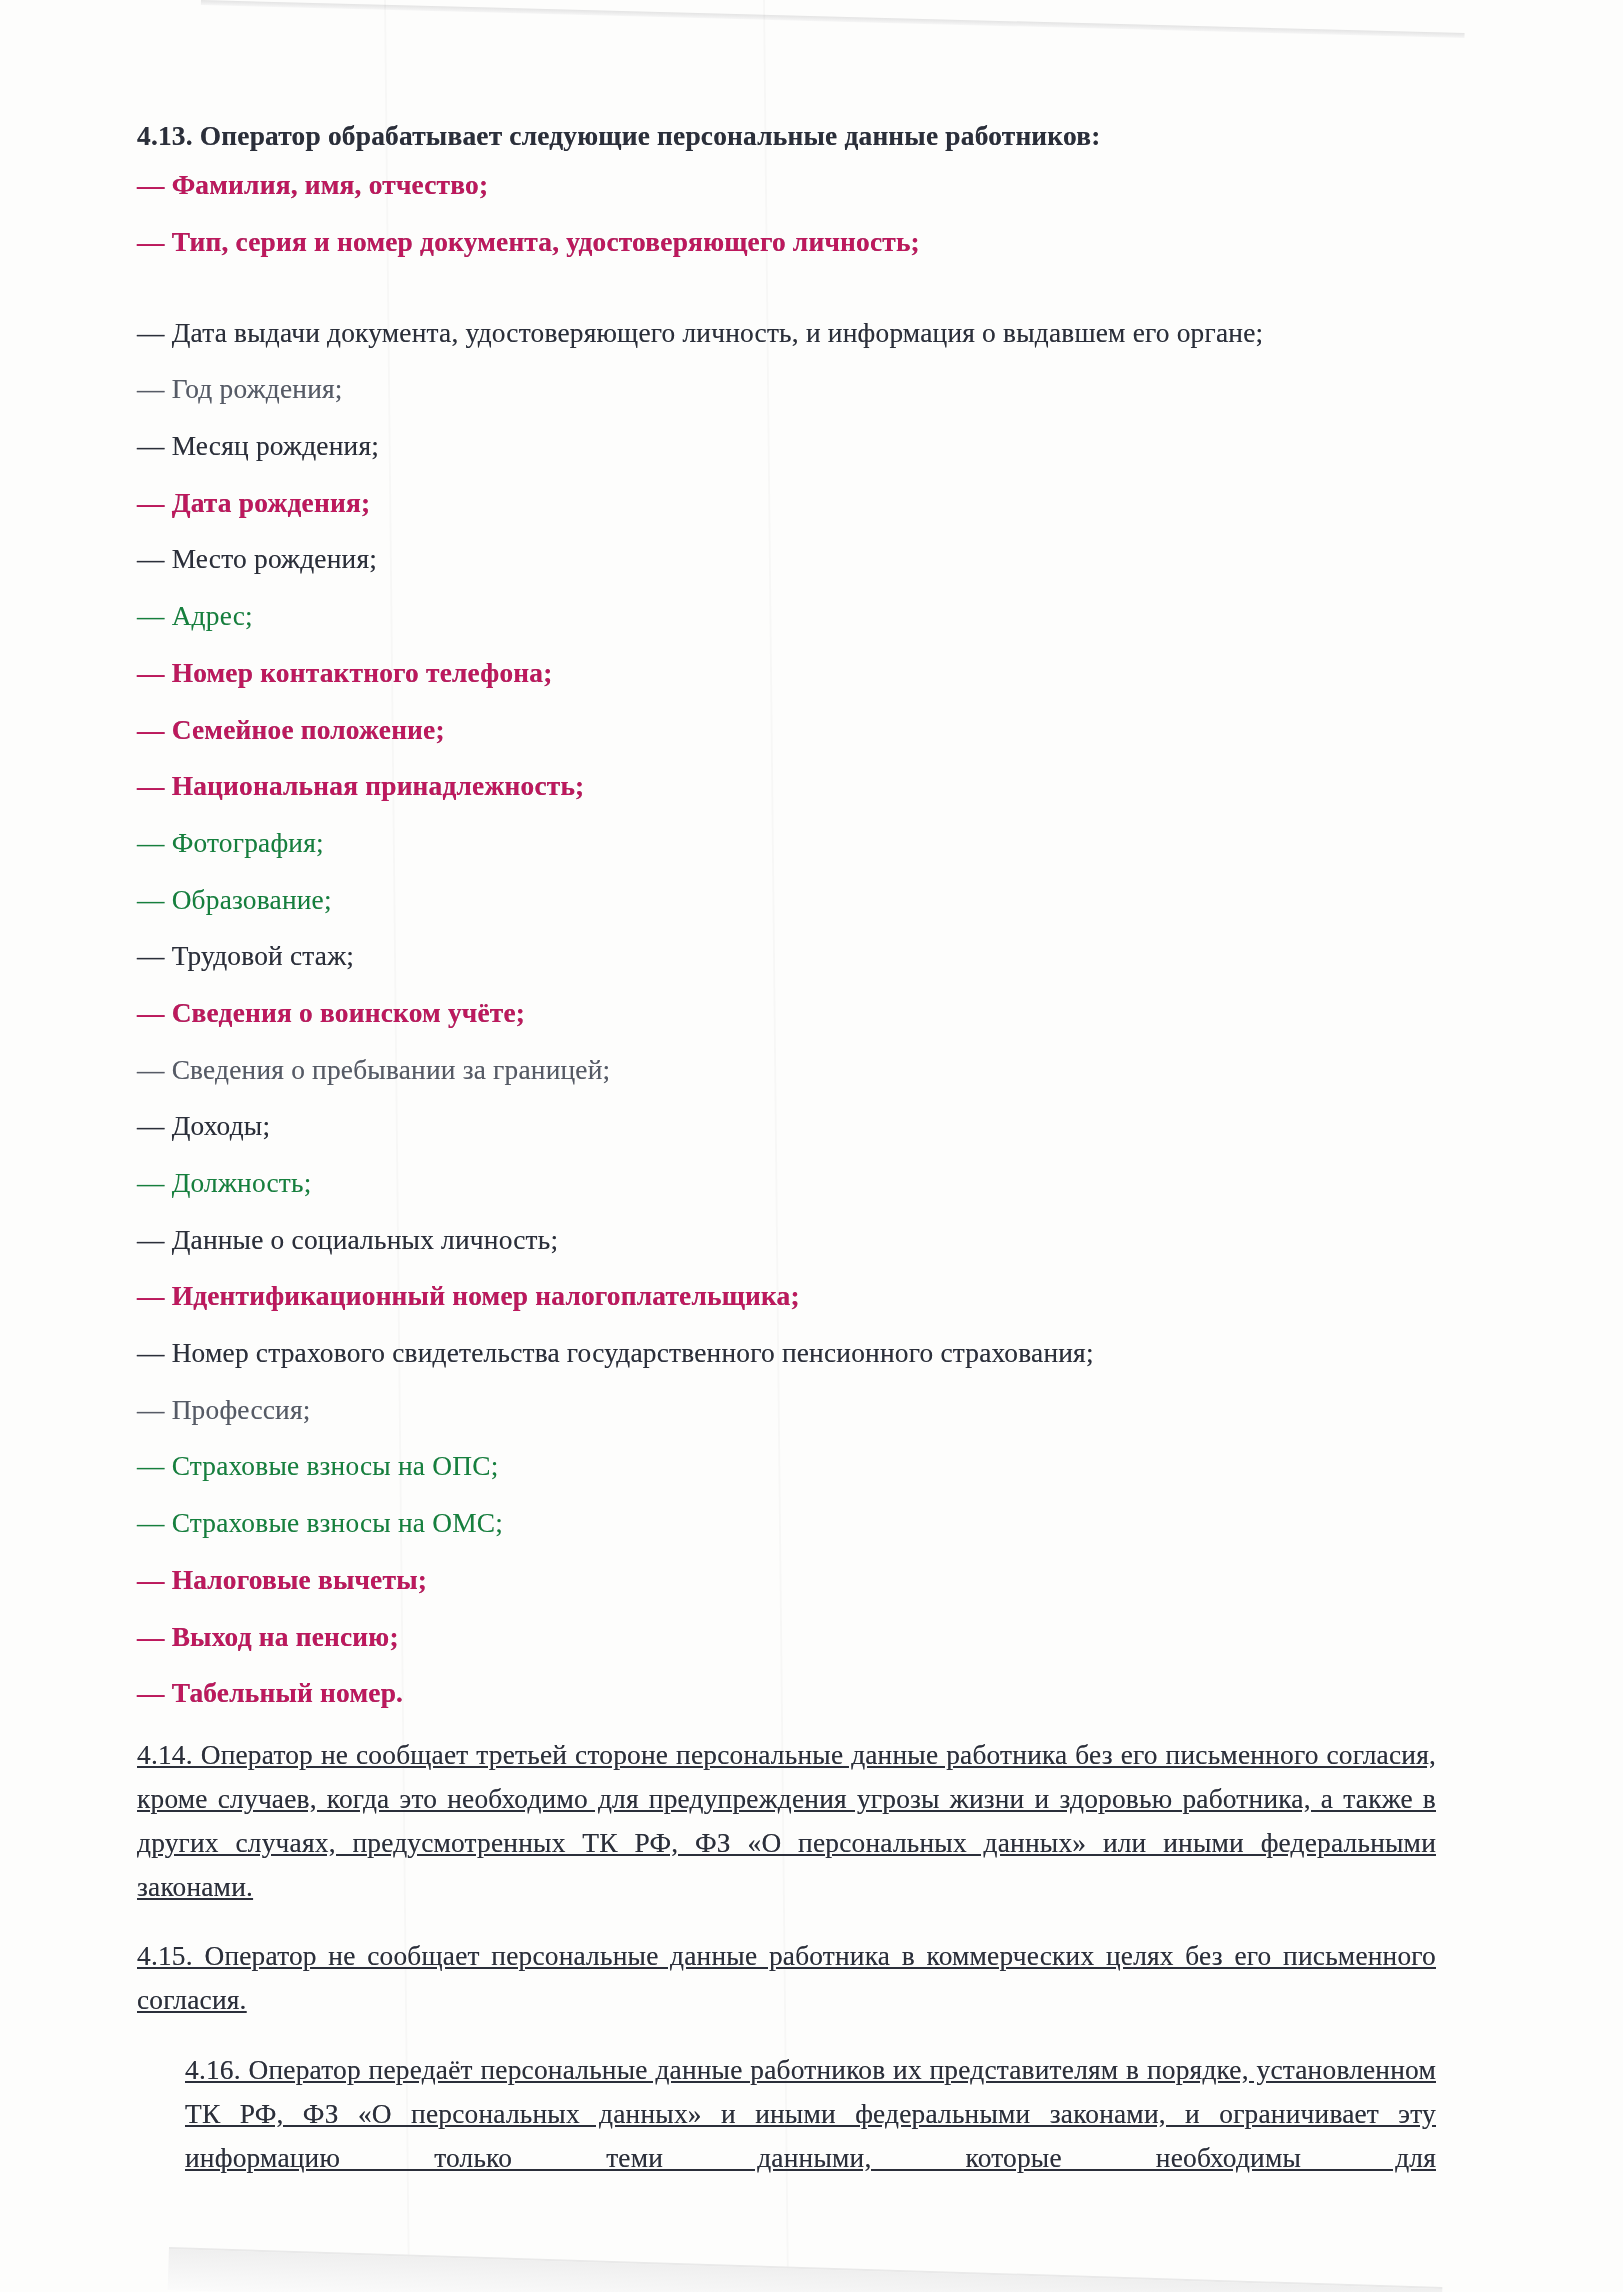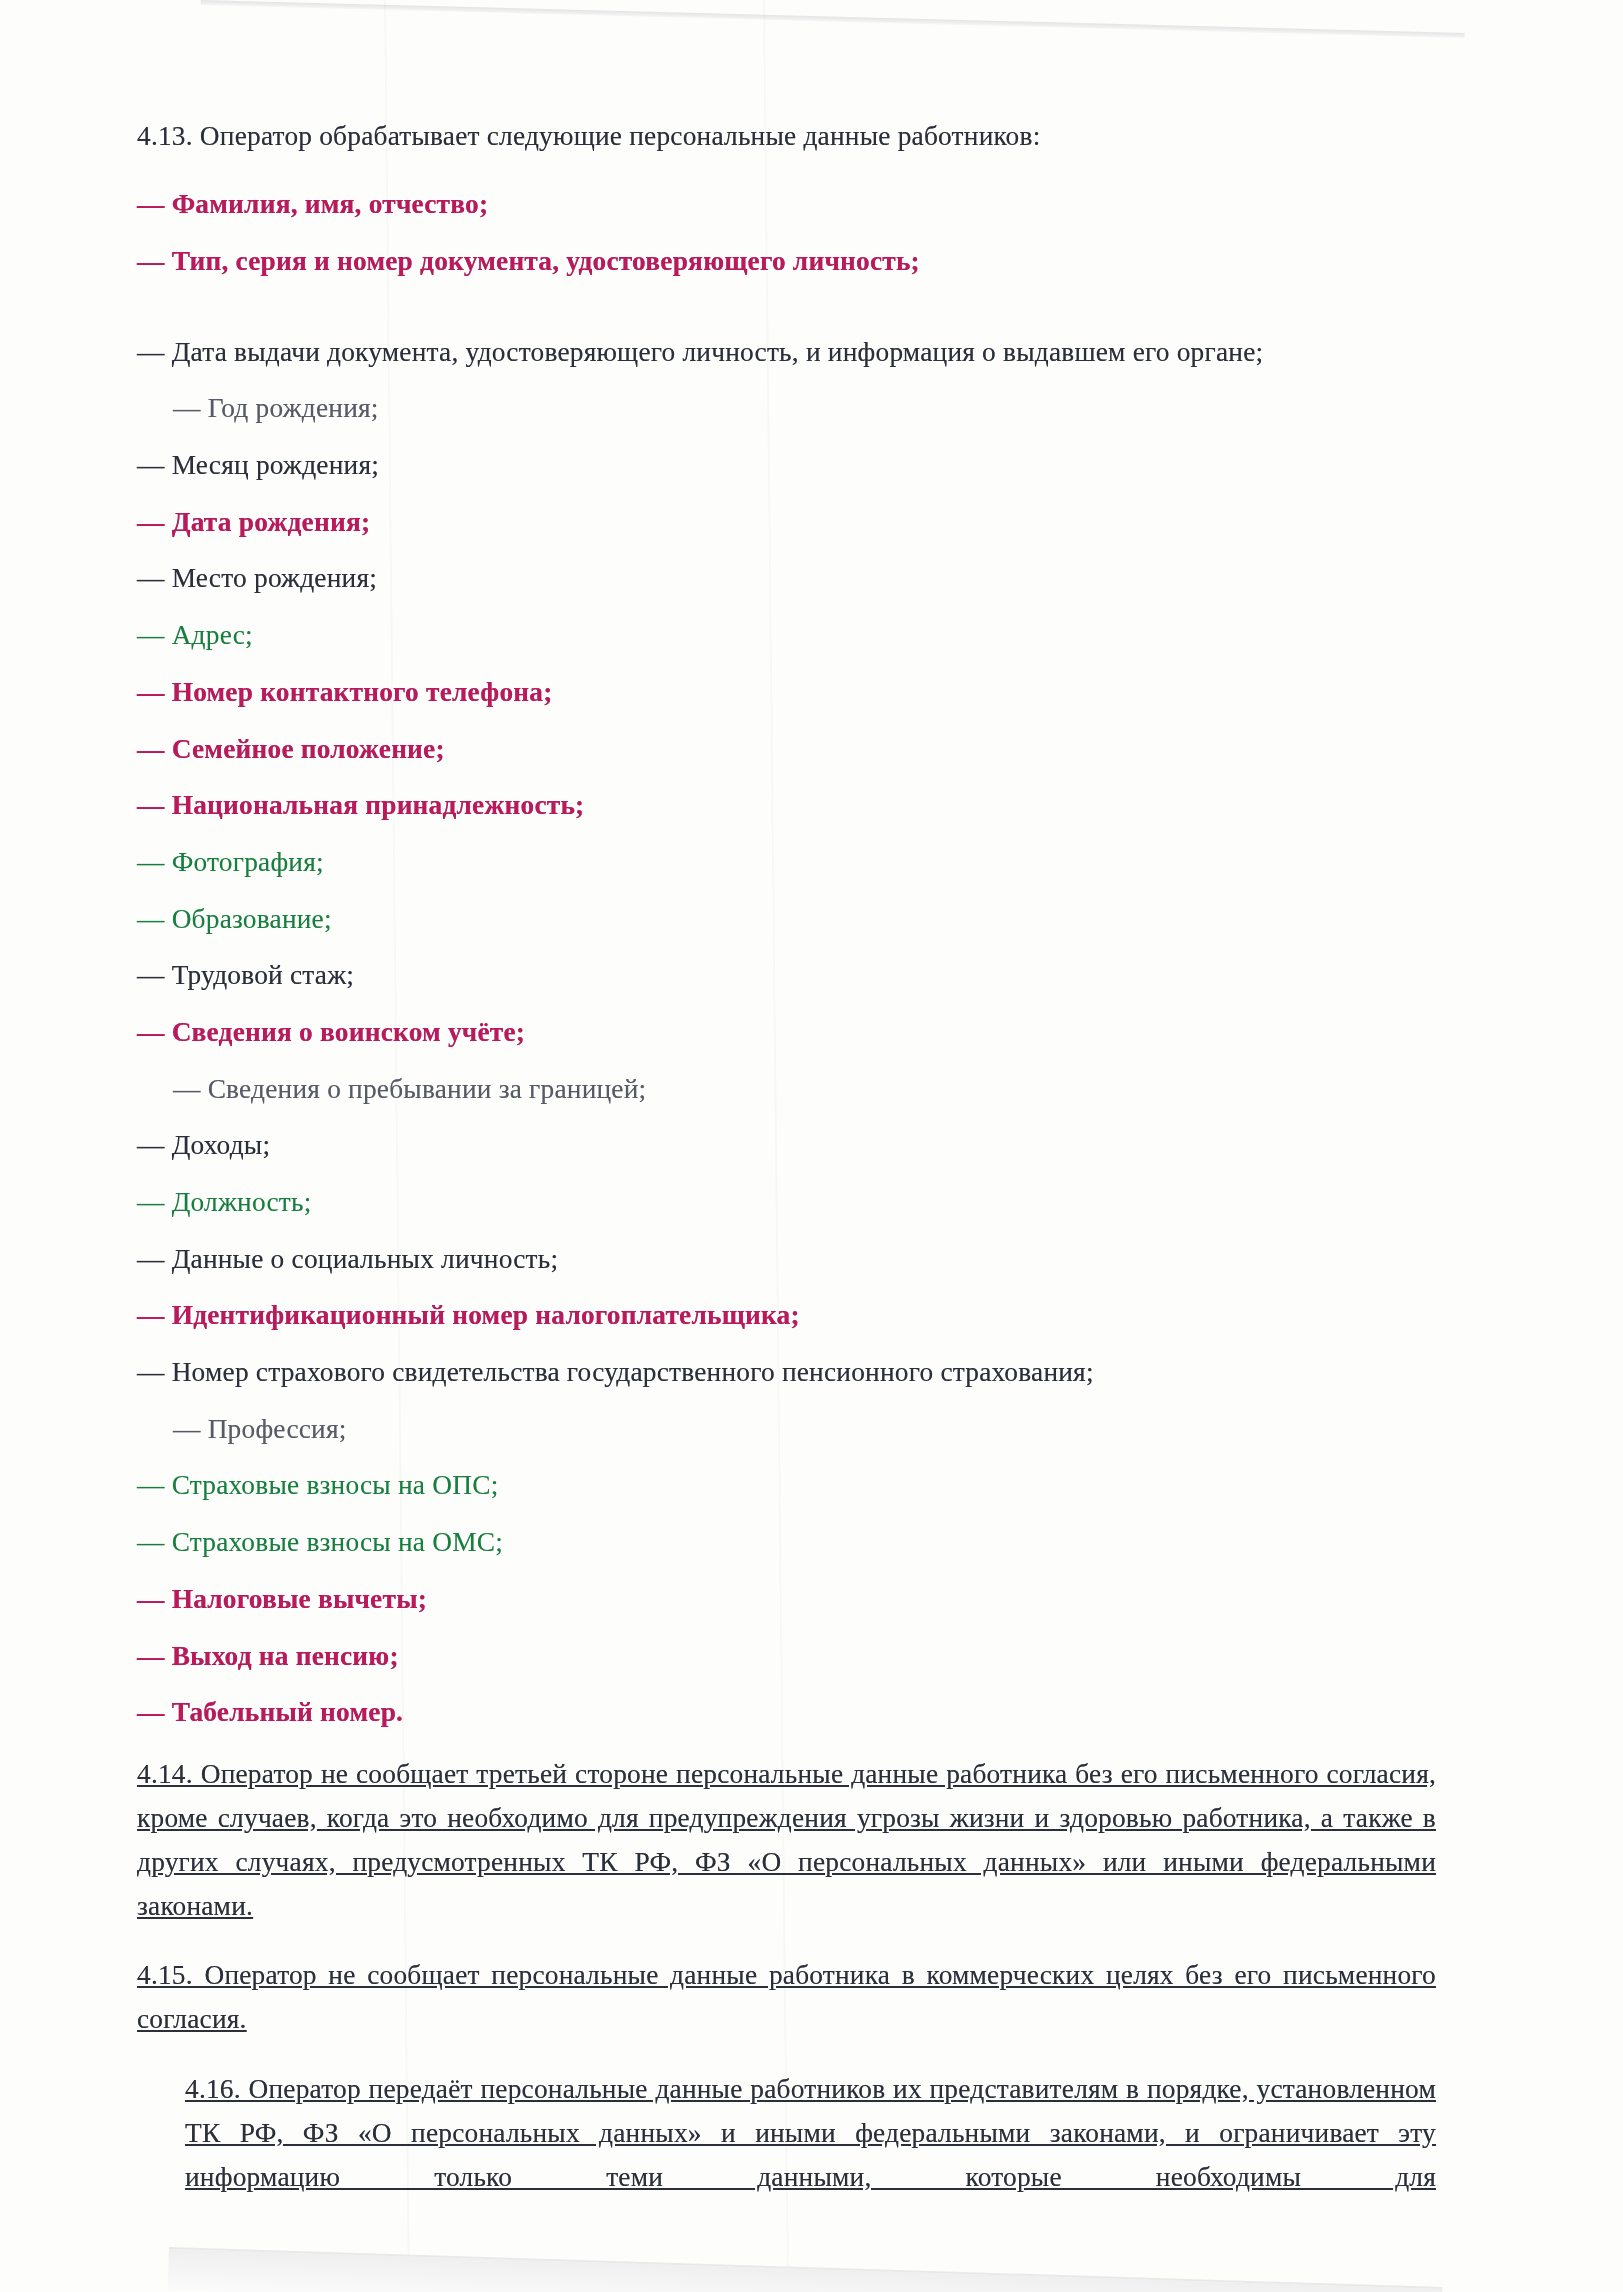"4.13. Оператор обрабатывает следующие" .heading { font-weight: none -> bold; margin: 0 0 24px -> 0 0 5px }
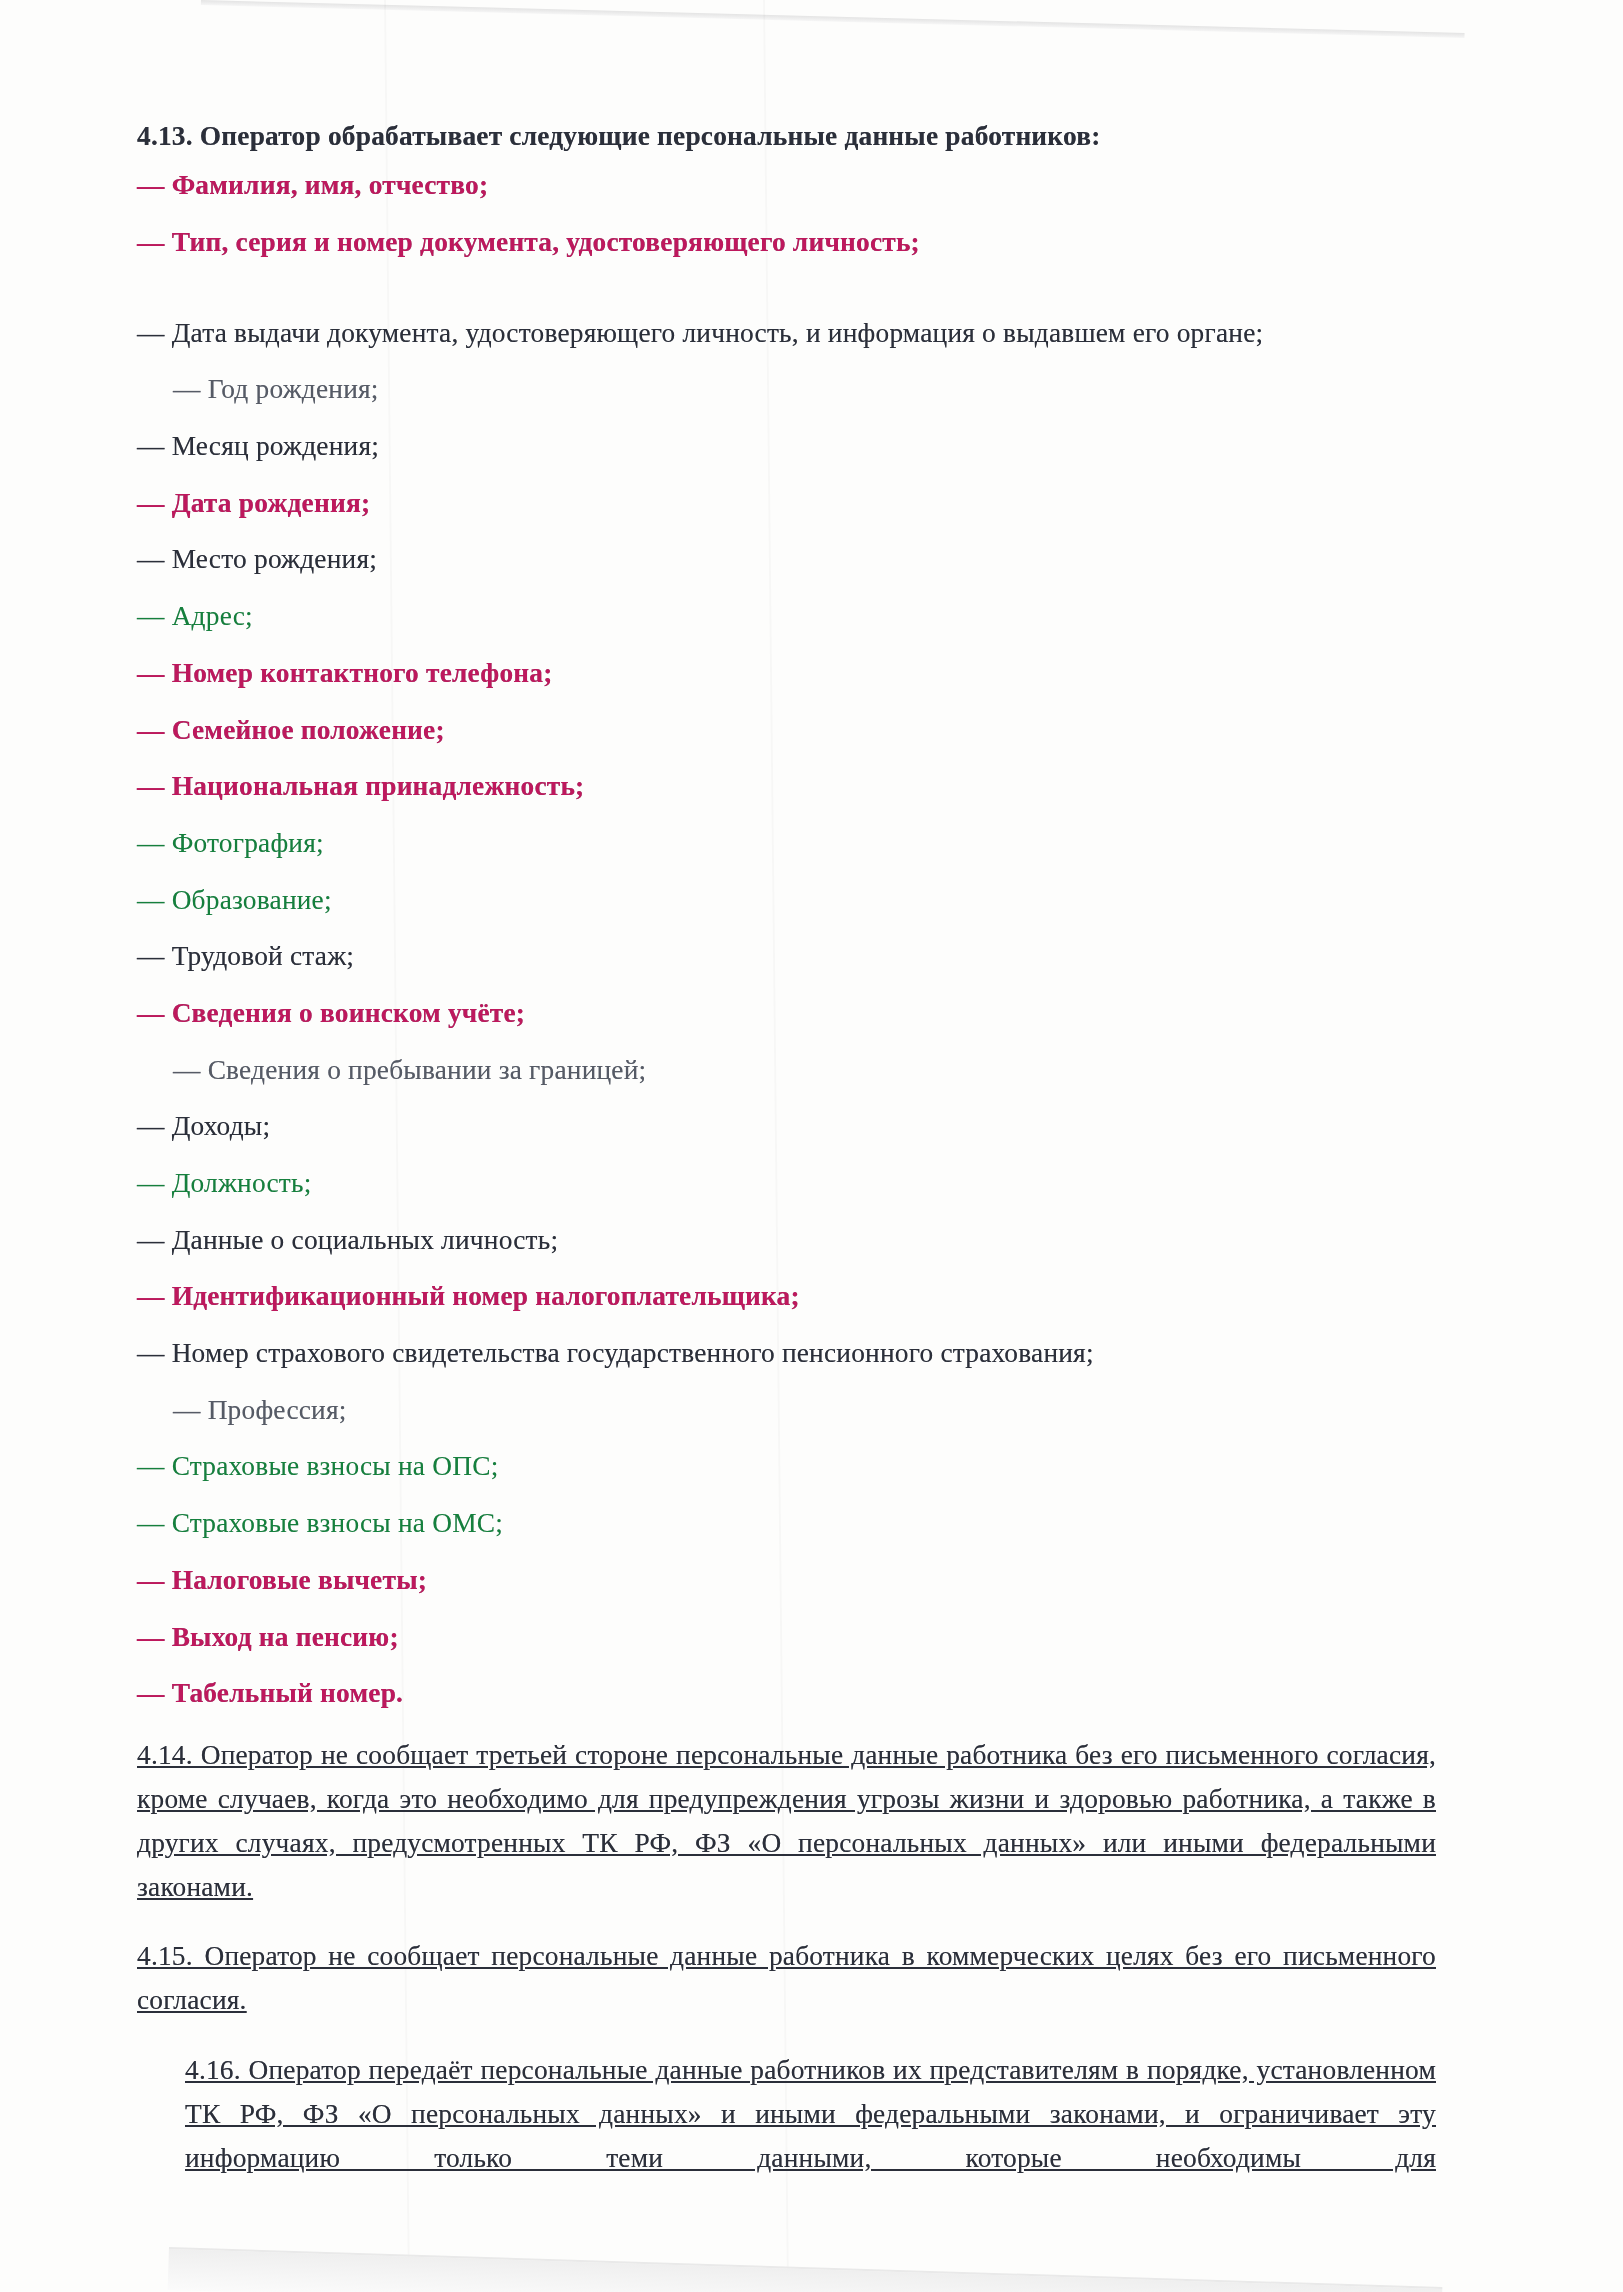"— Год рождения;" .item.mid { margin-left: 36px -> none }
